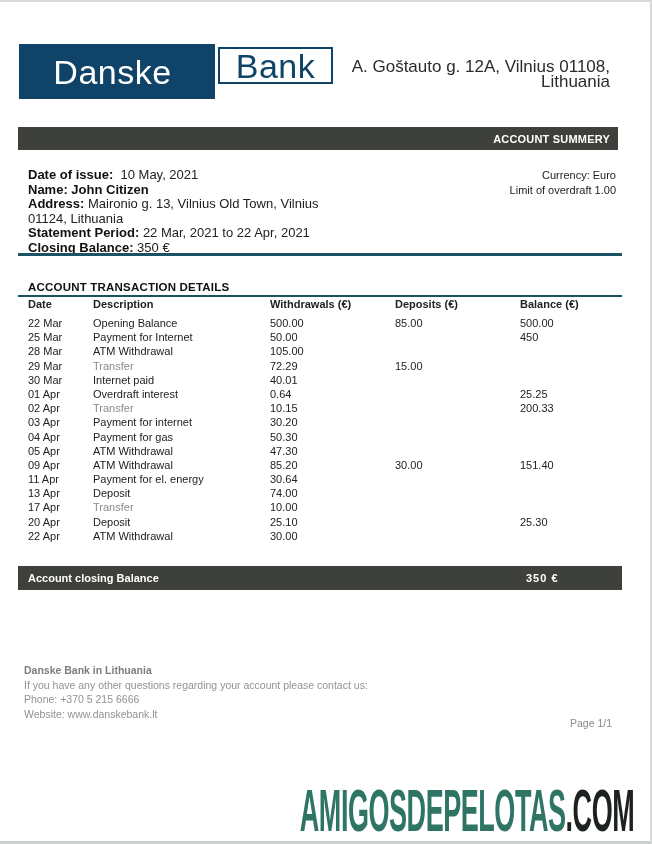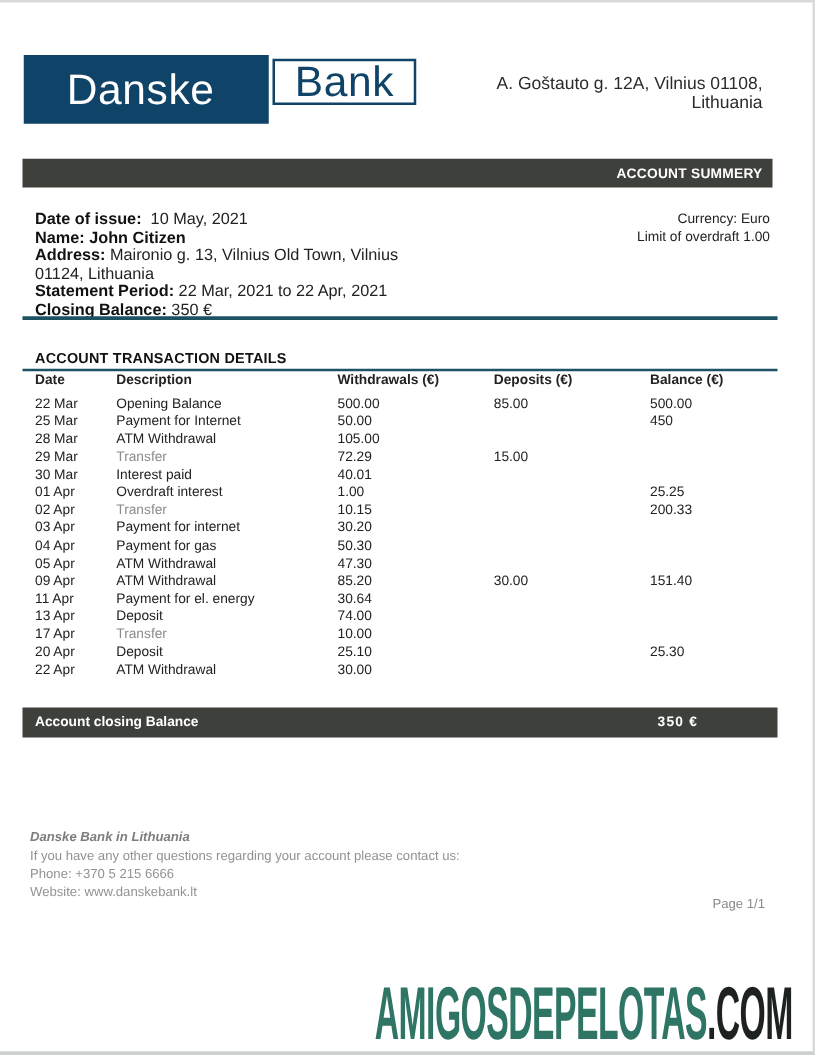"A. Goštauto g. 12A, Vilnius" .bank-address { font-size: 14px -> 17px }
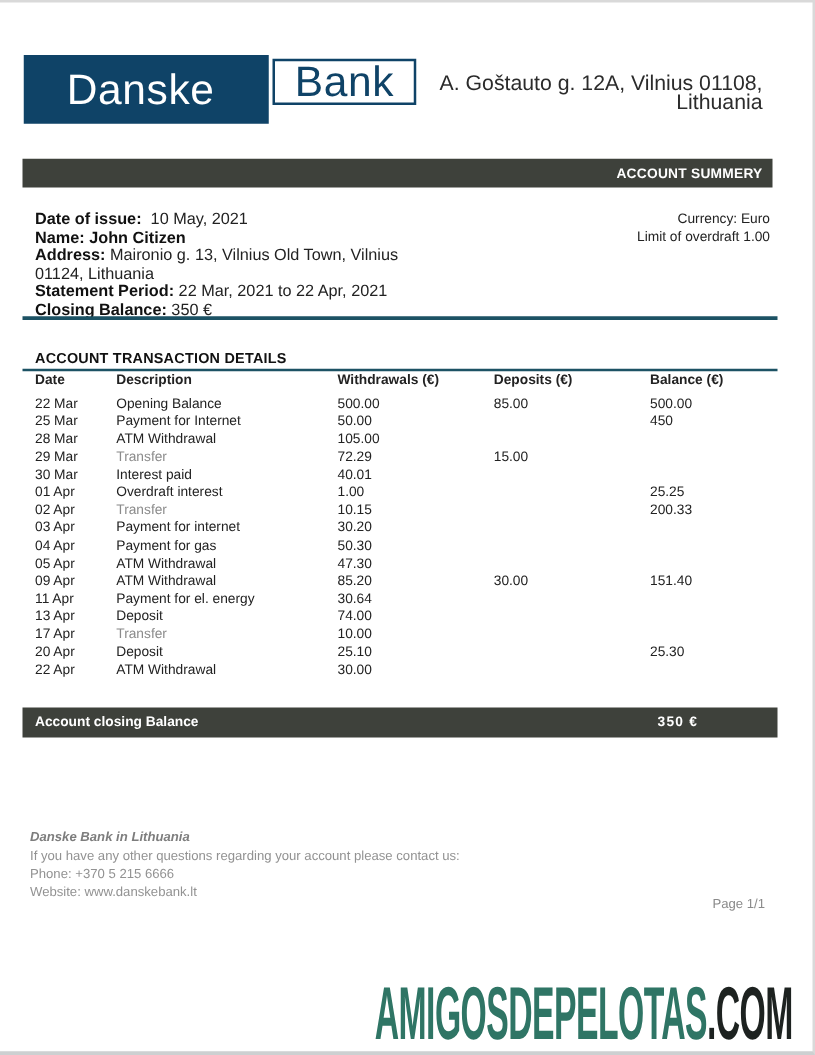"Interest paid" span.cell { text: Interest -> Internet }
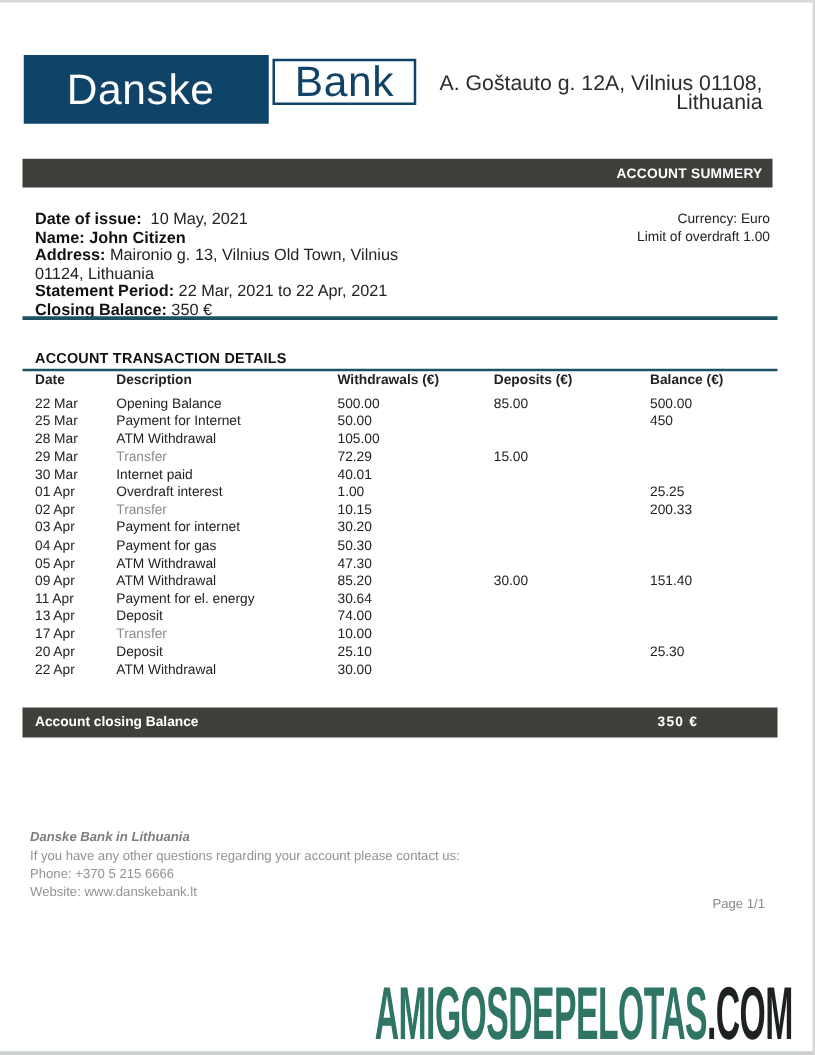"1.00" span.cell { text: 1.00 -> 0.64 }
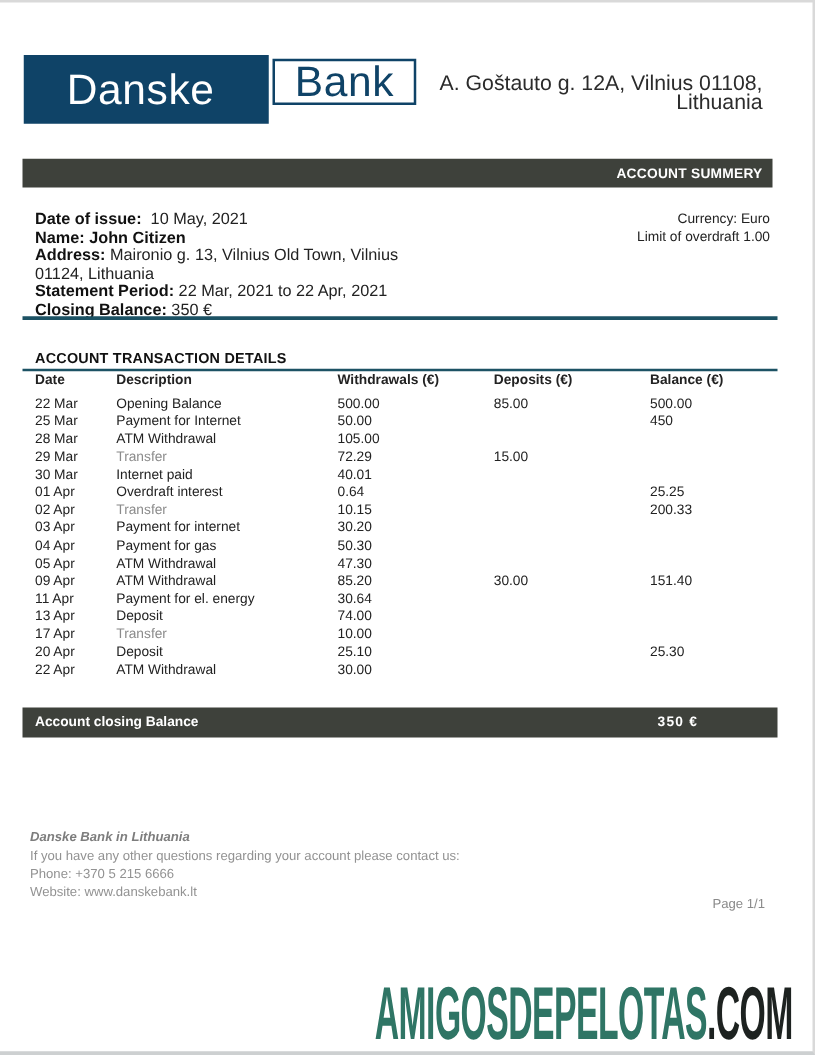"Danske Bank in Lithuania" .footer .f-title { font-style: italic -> none }
